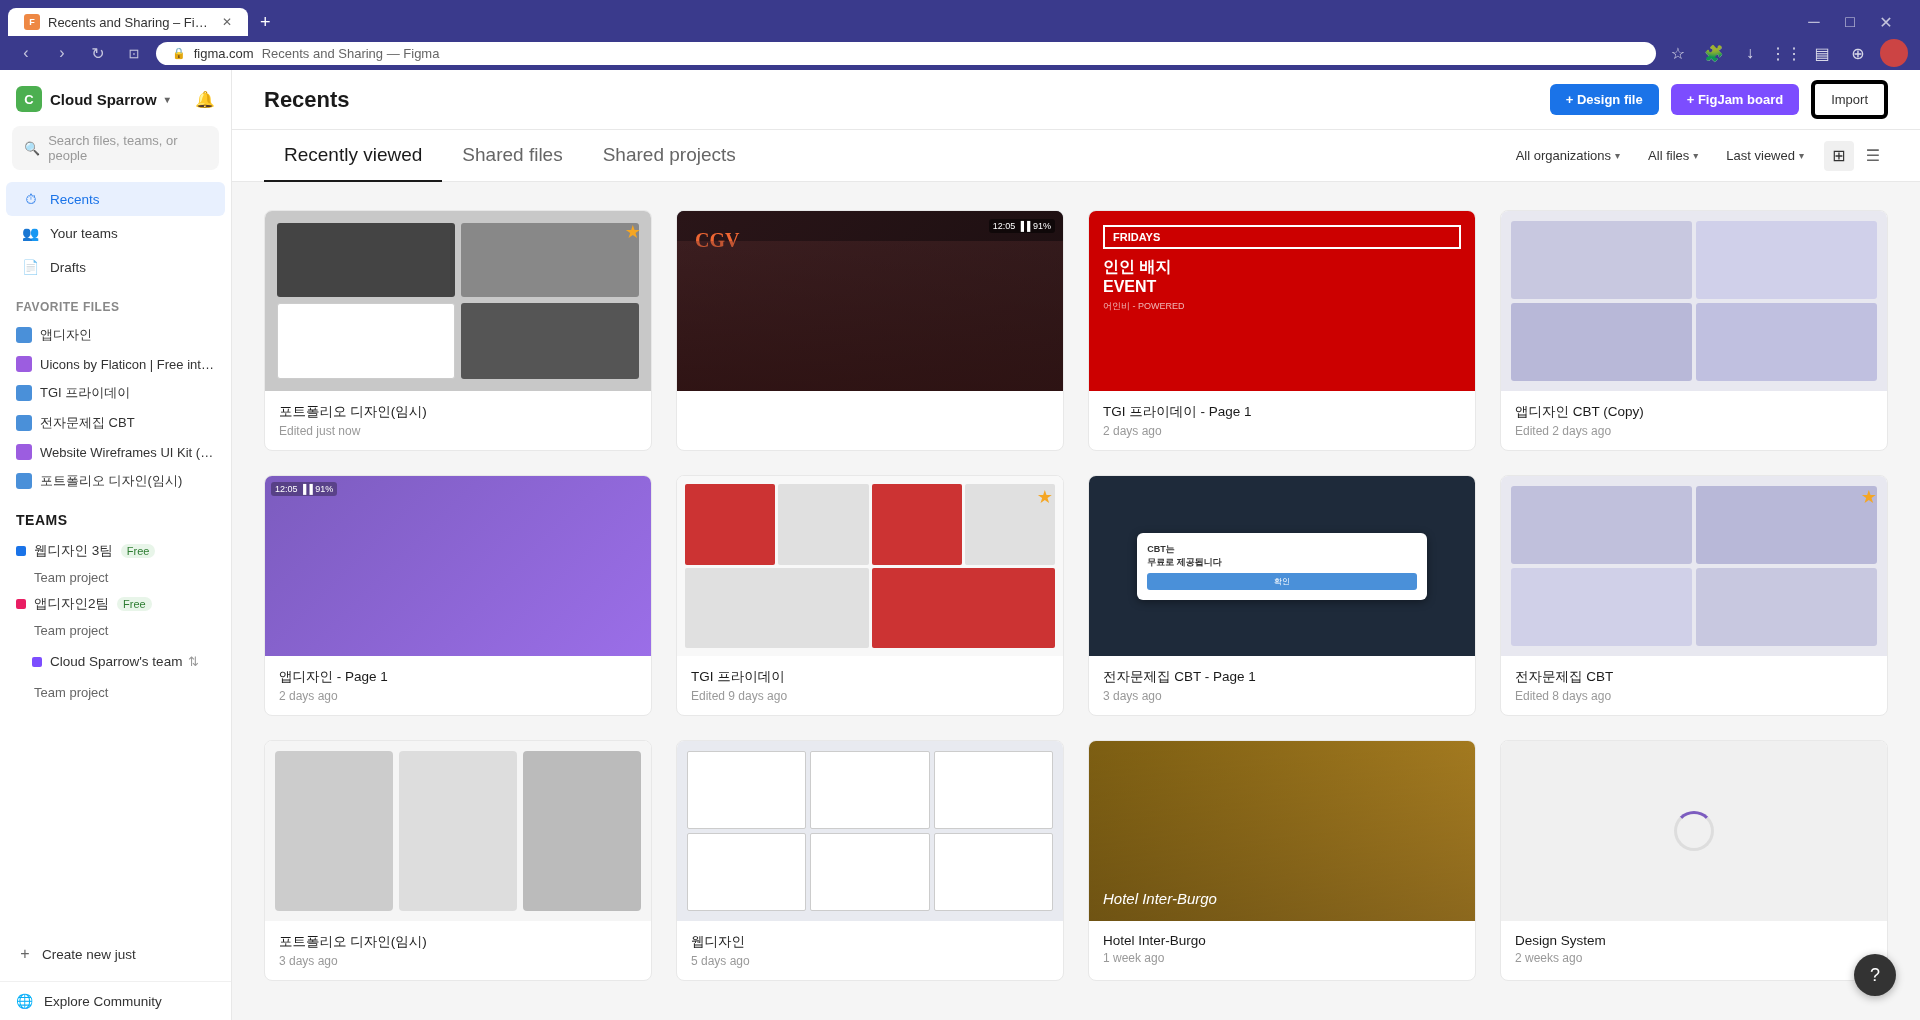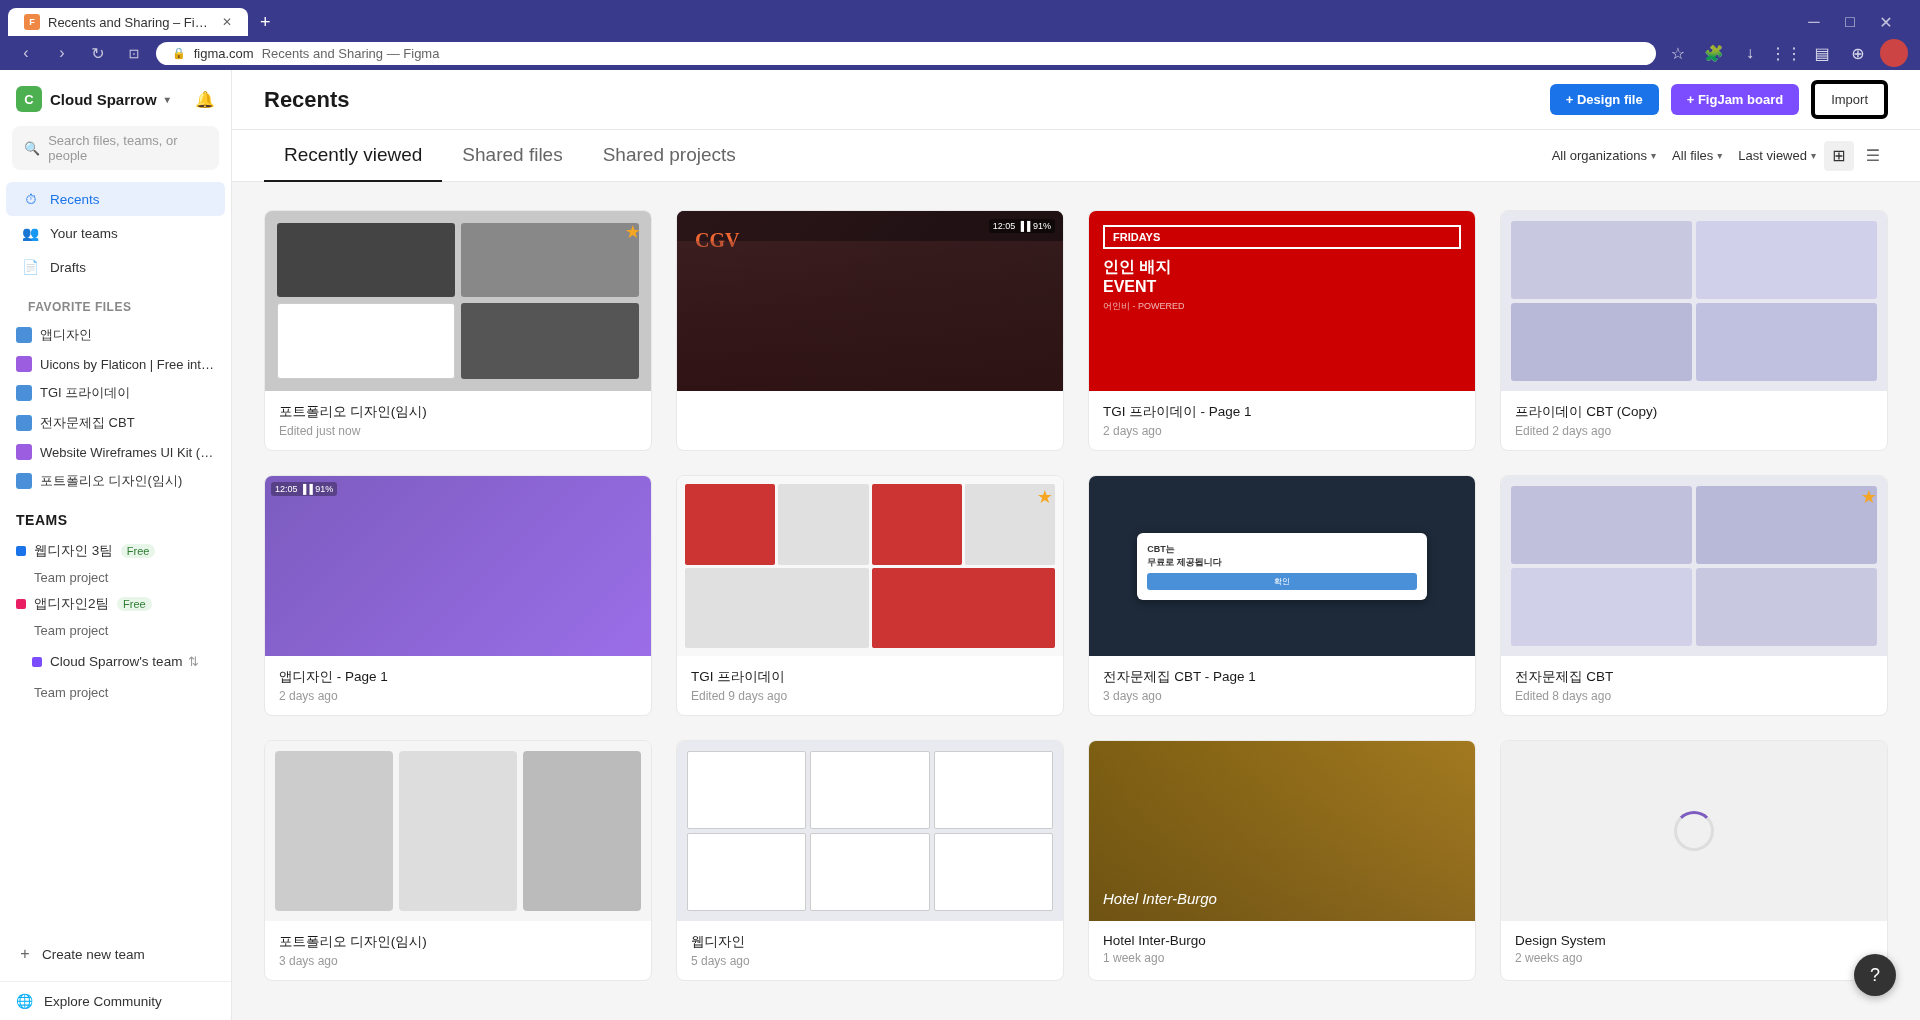"All organizations" .tabs-right { gap: none -> 12px }
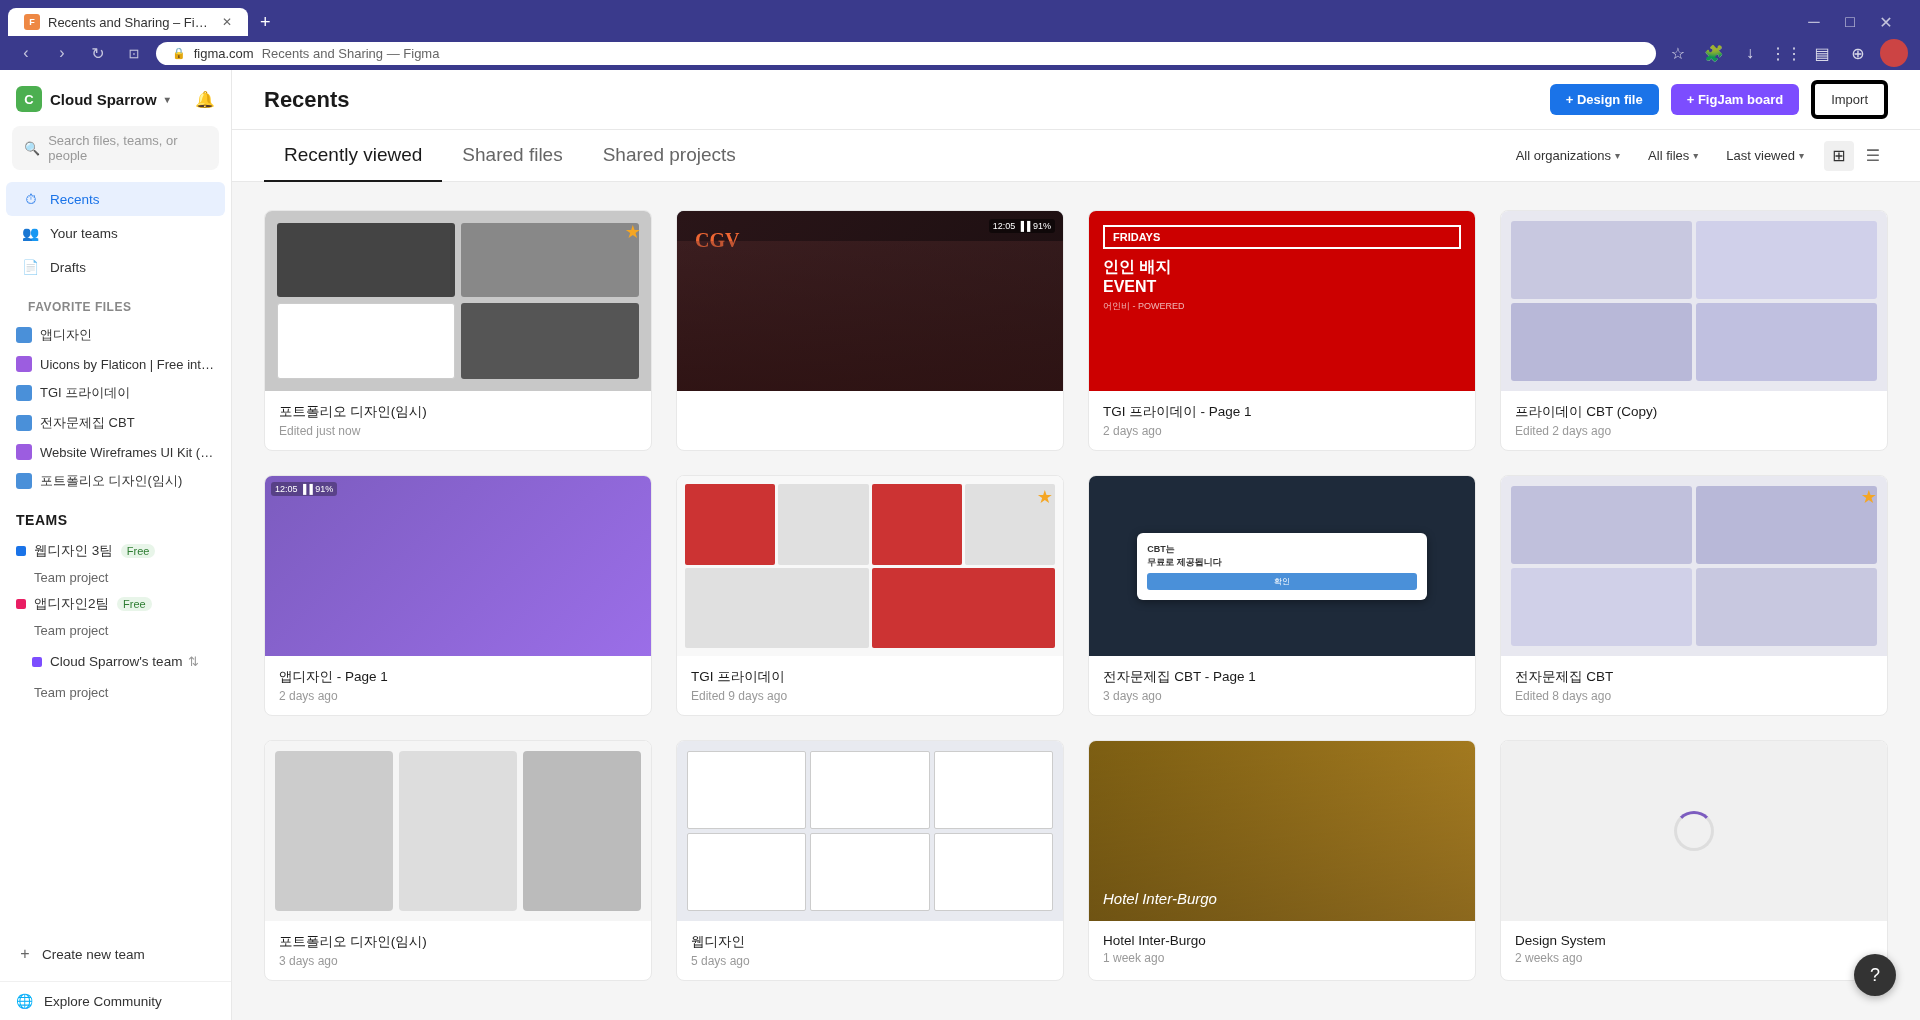"FAVORITE FILES" .sidebar-section { padding: 16px 28px 6px -> 16px 16px 6px }
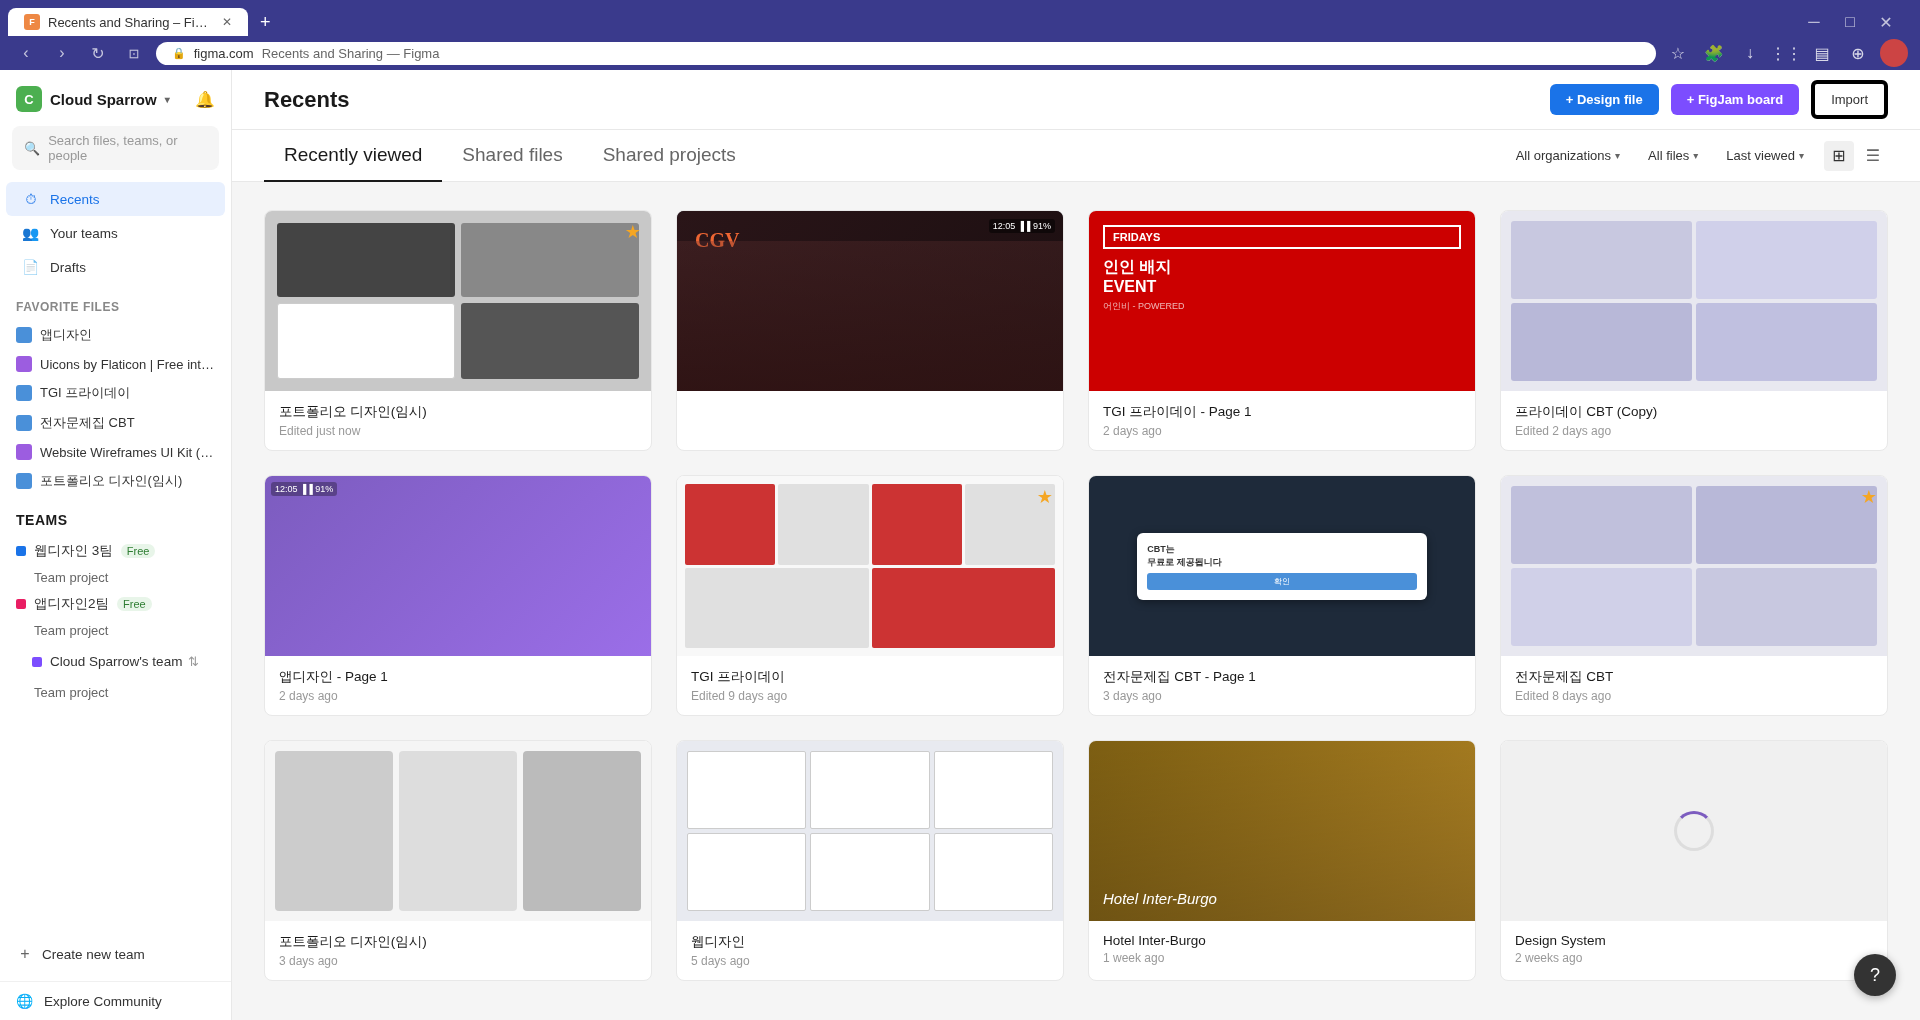"프라이데이 CBT (Copy)" div.file-name { text: 프라이데이 -> 앱디자인 }
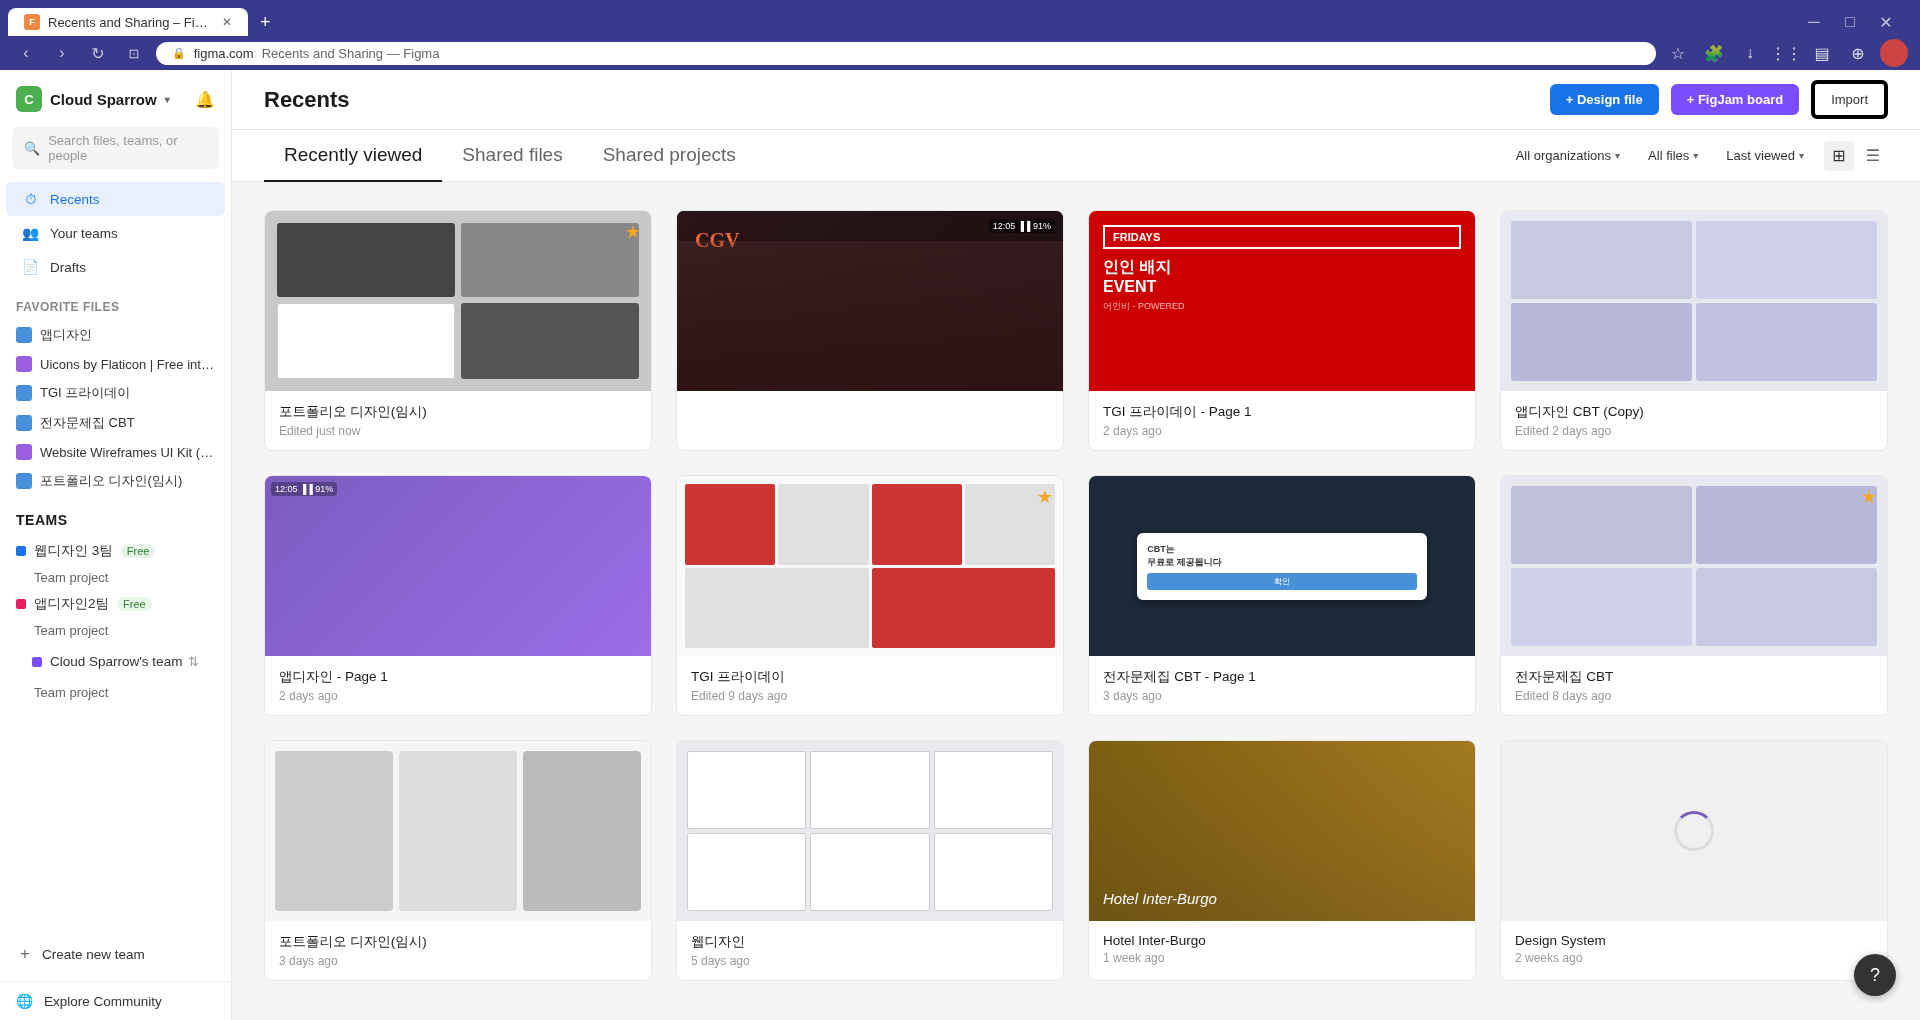"Create new team" span { text: team -> just }
